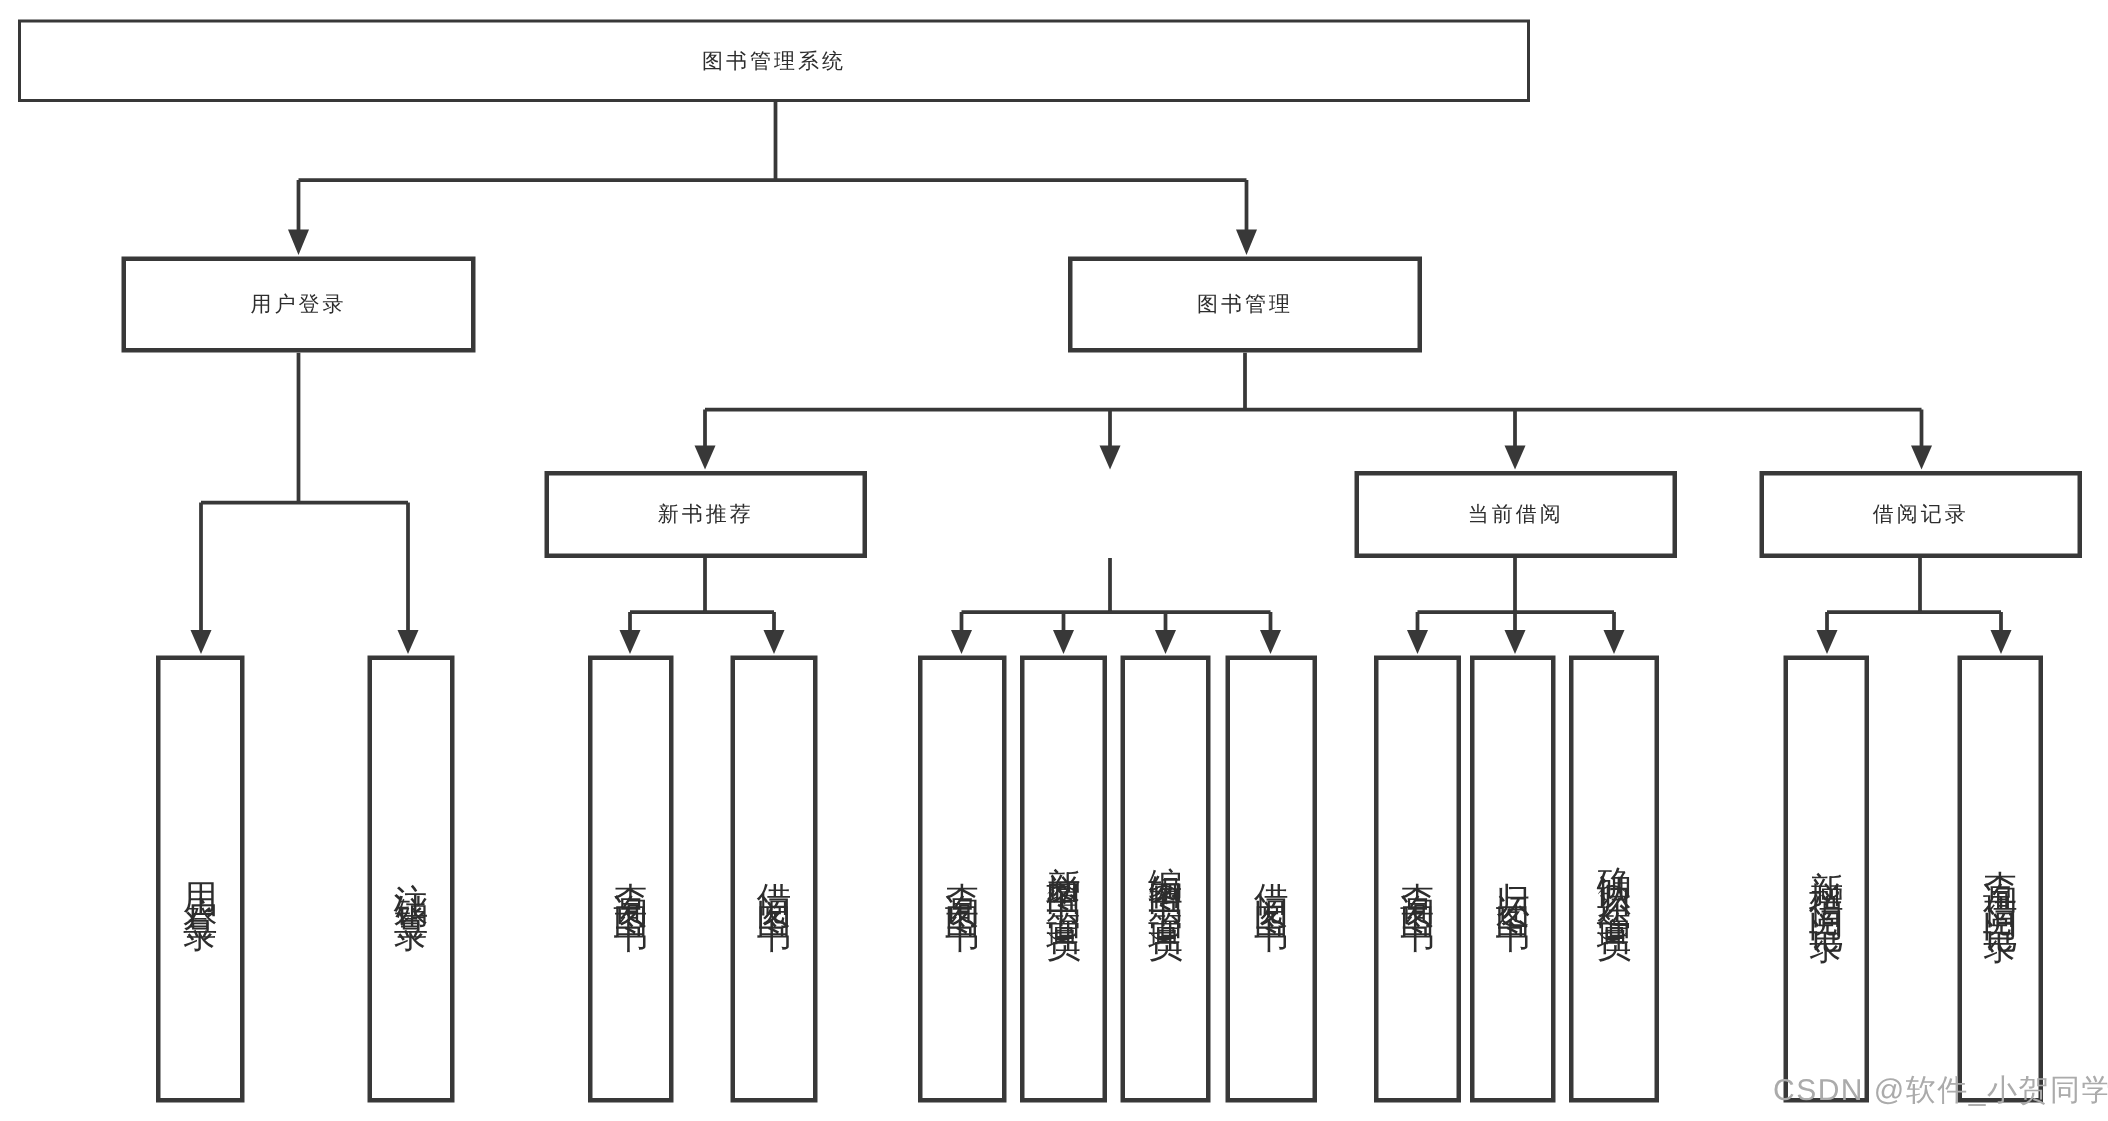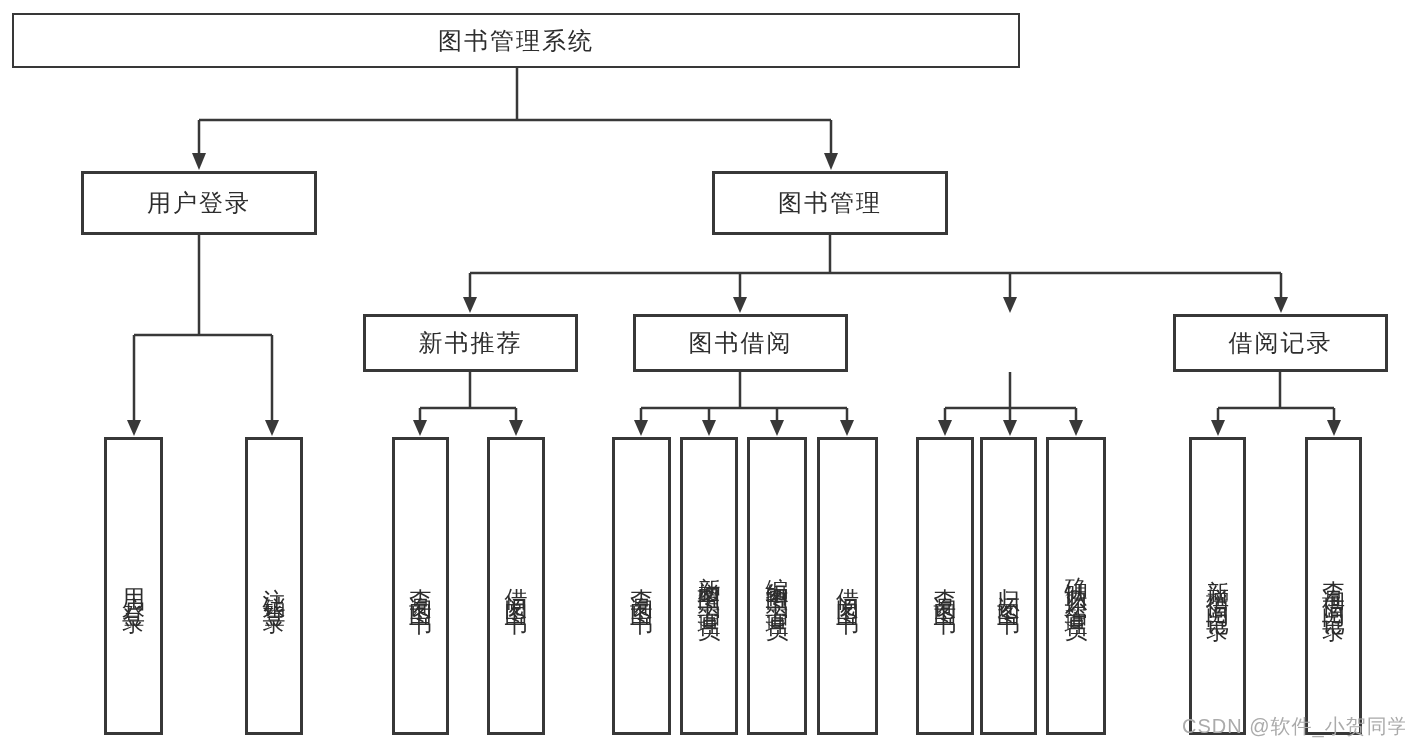"图书管理系统" .node.h span { font-size: 24px -> 14px }
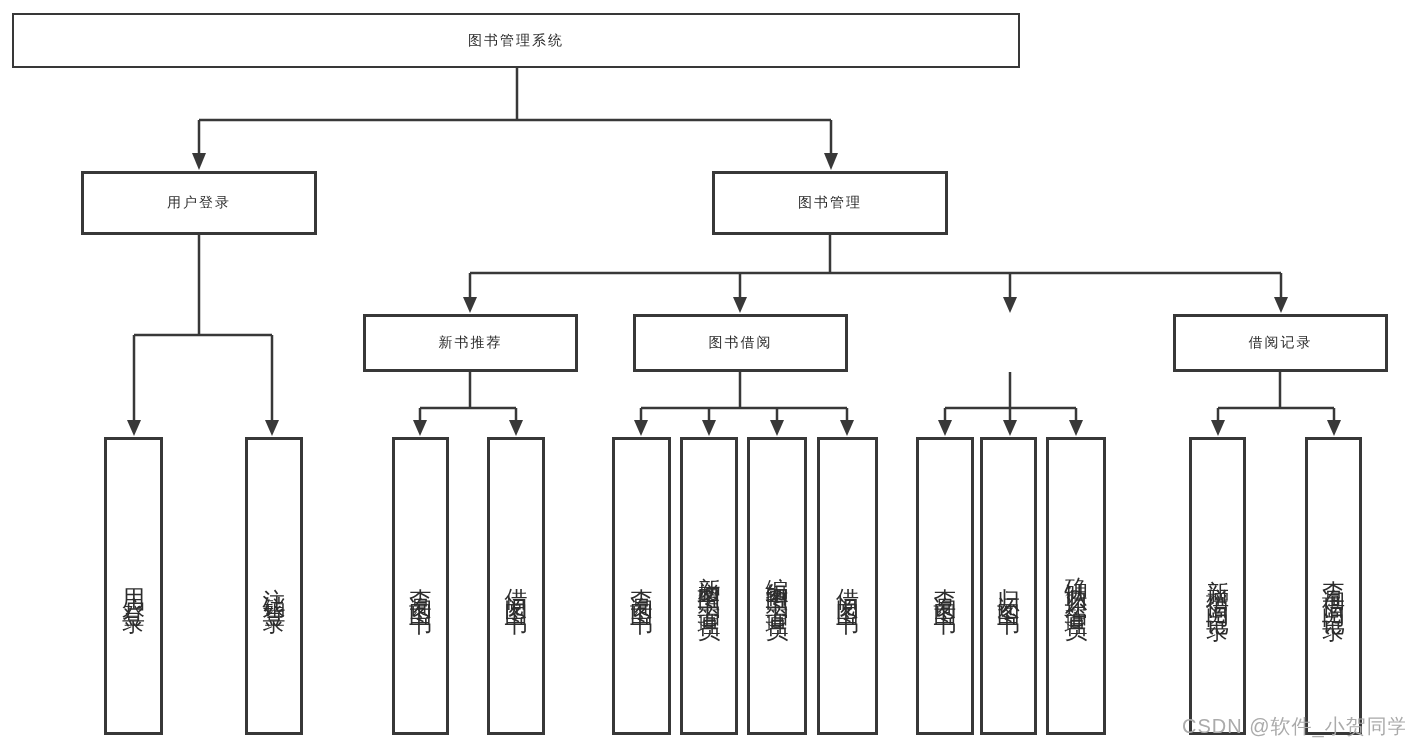"图书借阅" div.node { html: <div> <span>图书借阅</span> </div> -> none }
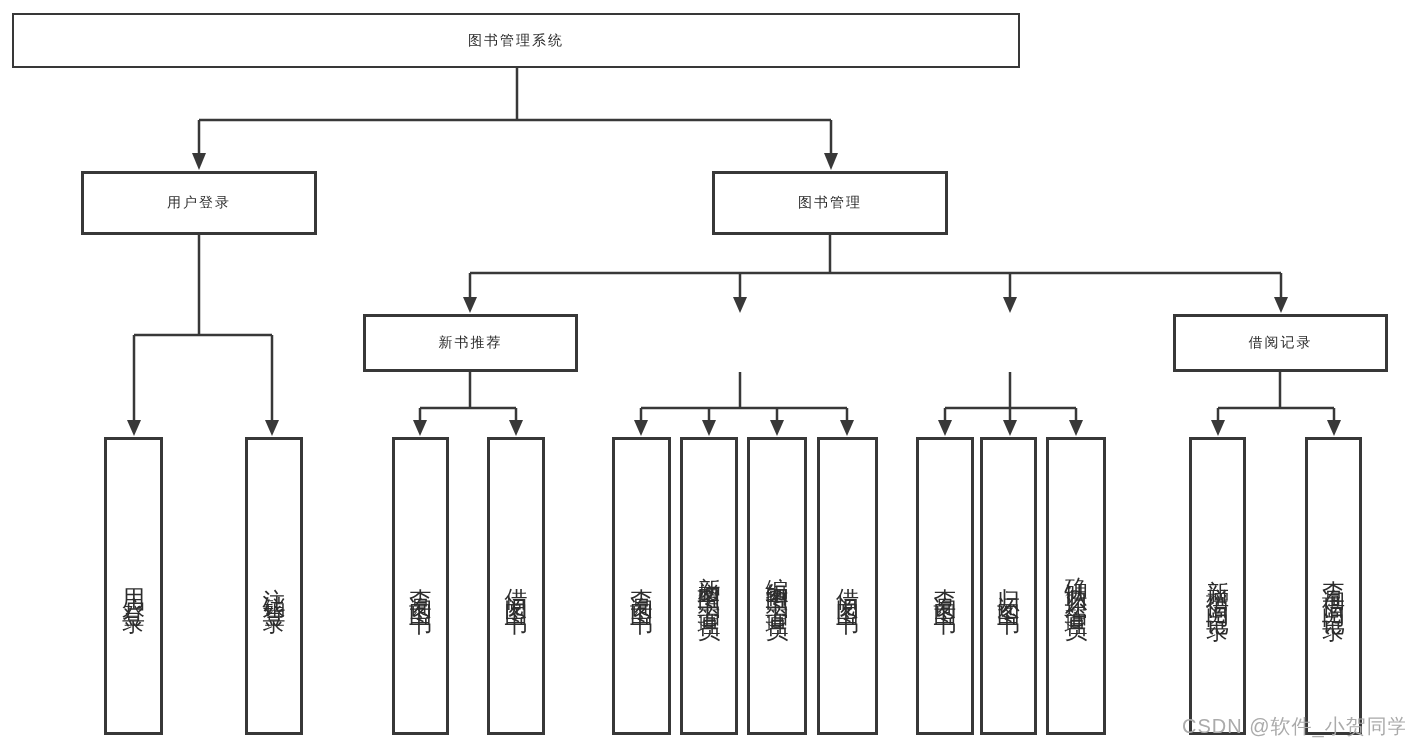"当前借阅" div.node { html: none -> <div> <span>当前借阅</span> </div> }
